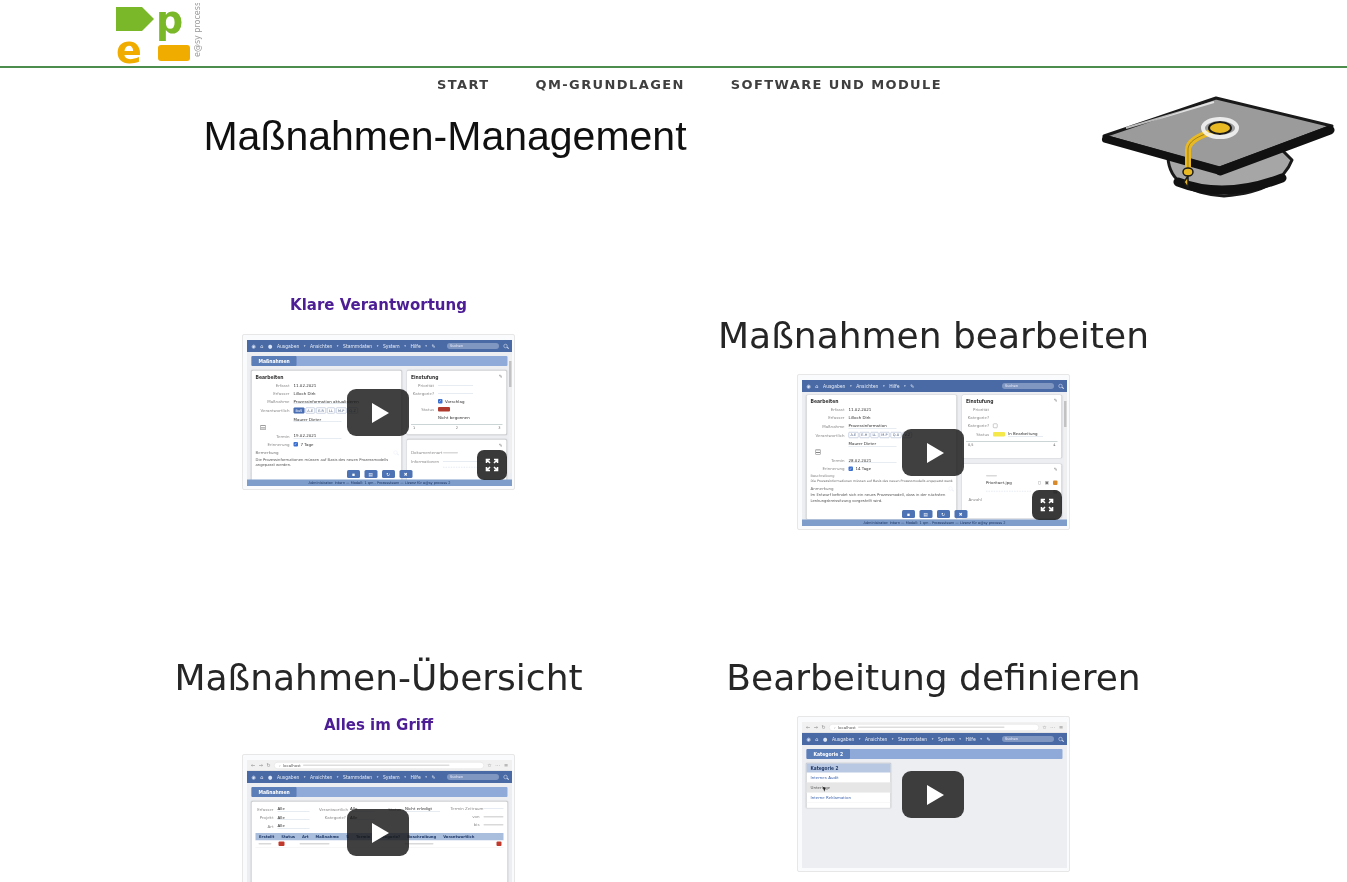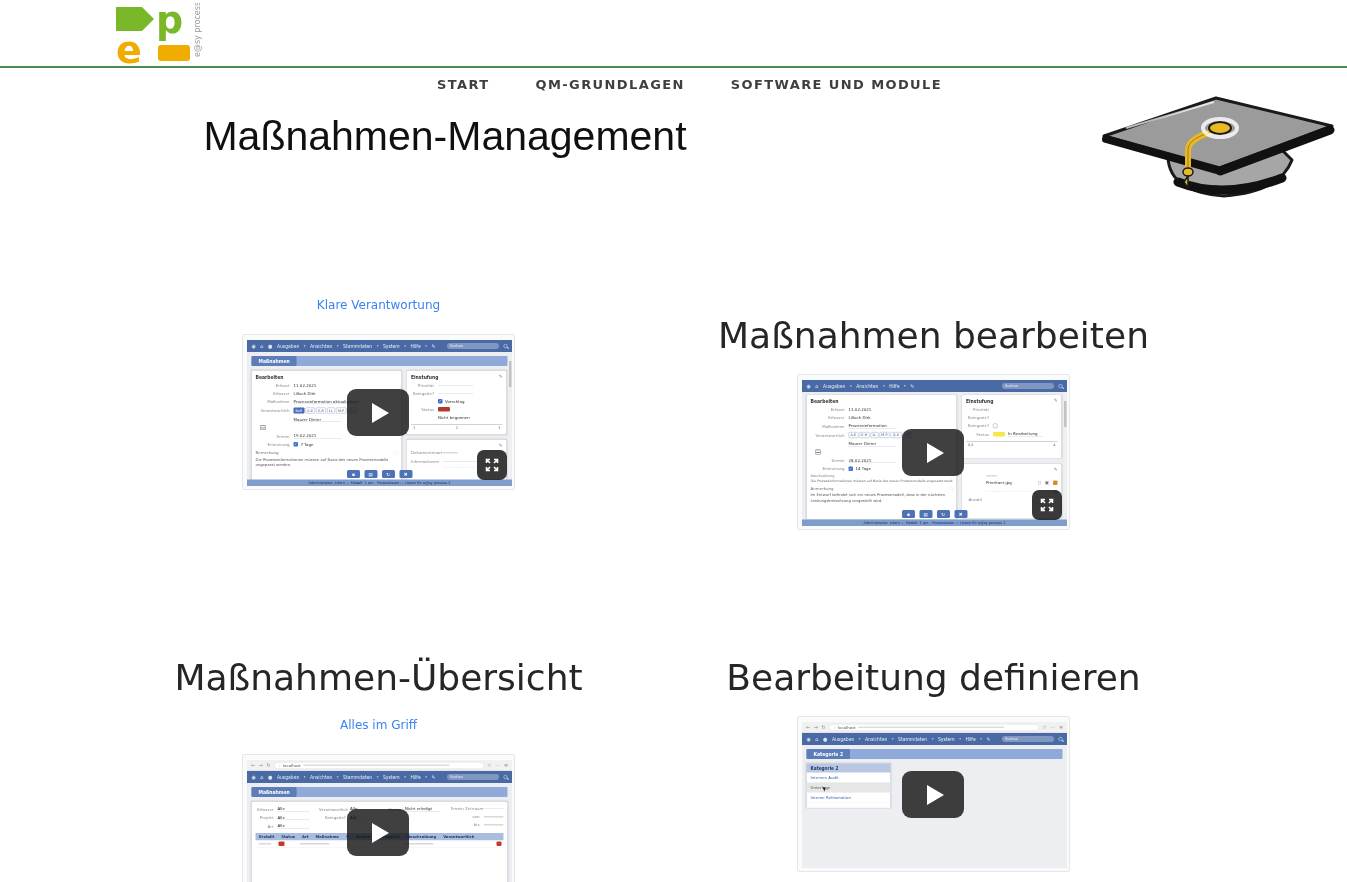"Klare Verantwortung" .card .sub { color: #3b82f6 -> #4c1d95; font-size: 12px -> 15px; font-weight: none -> bold }
